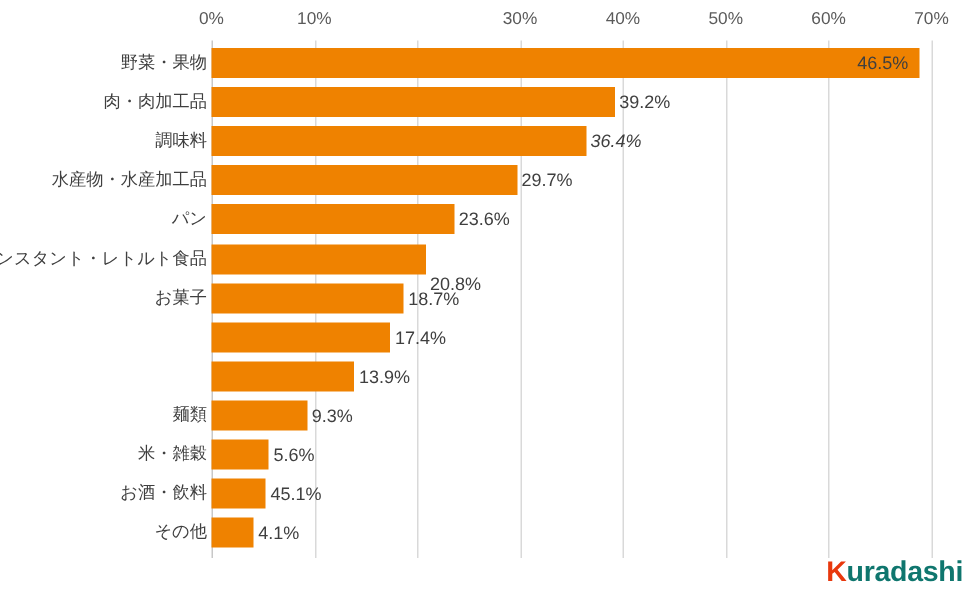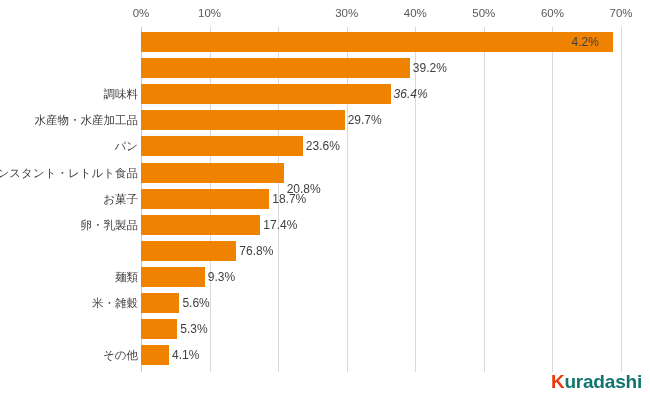"野菜・果物" div.cat-label { html: none -> <div>野菜・果物</div> }
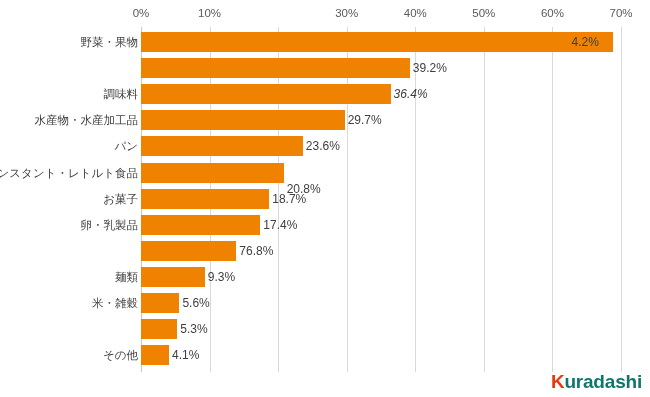"4.2%" div.val-label { text: 4.2% -> 46.5% }
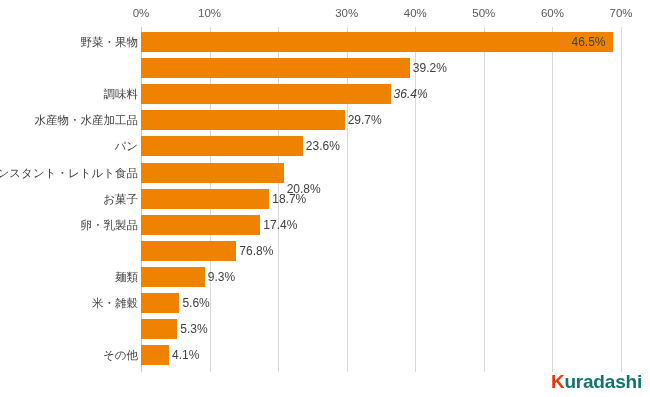"肉・肉加工品" div.cat-label { html: none -> <div>肉・肉加工品</div> }
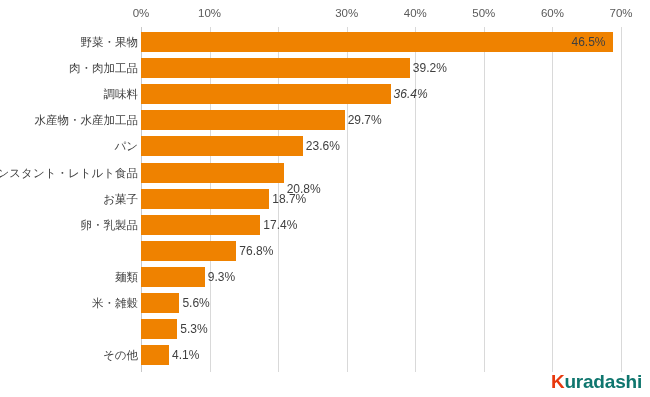"卵・乳製品" div.cat-label { html: <div>卵・乳製品</div> -> none }
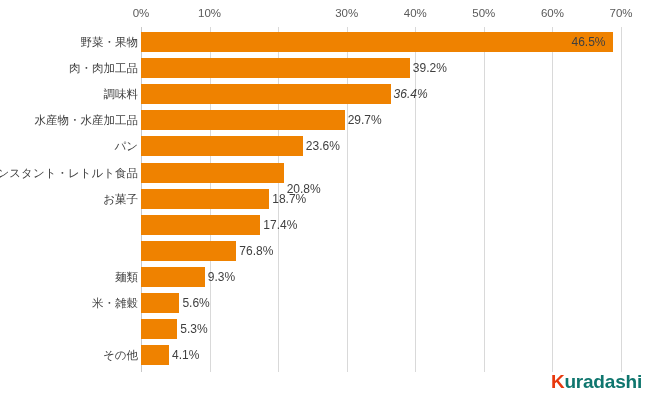"76.8%" div.val-label { text: 76.8% -> 13.9% }
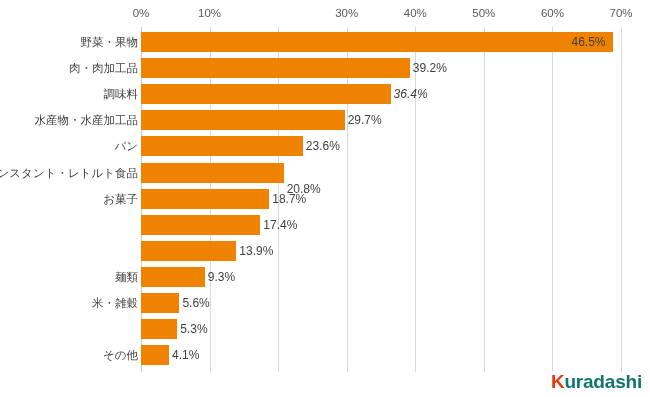"お酒・飲料" div.cat-label { html: none -> <div>お酒・飲料</div> }
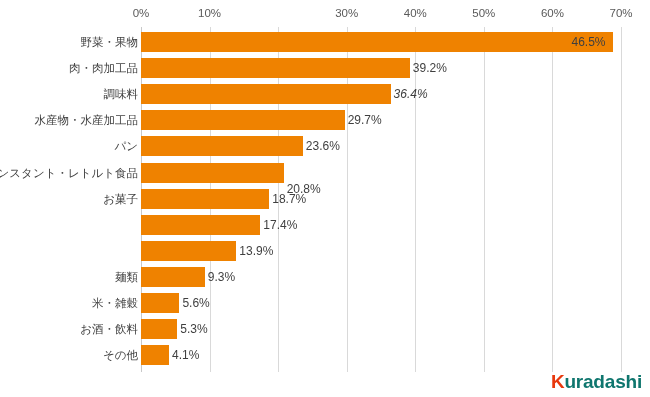"5.3%" div.val-label { text: 5.3% -> 45.1% }
